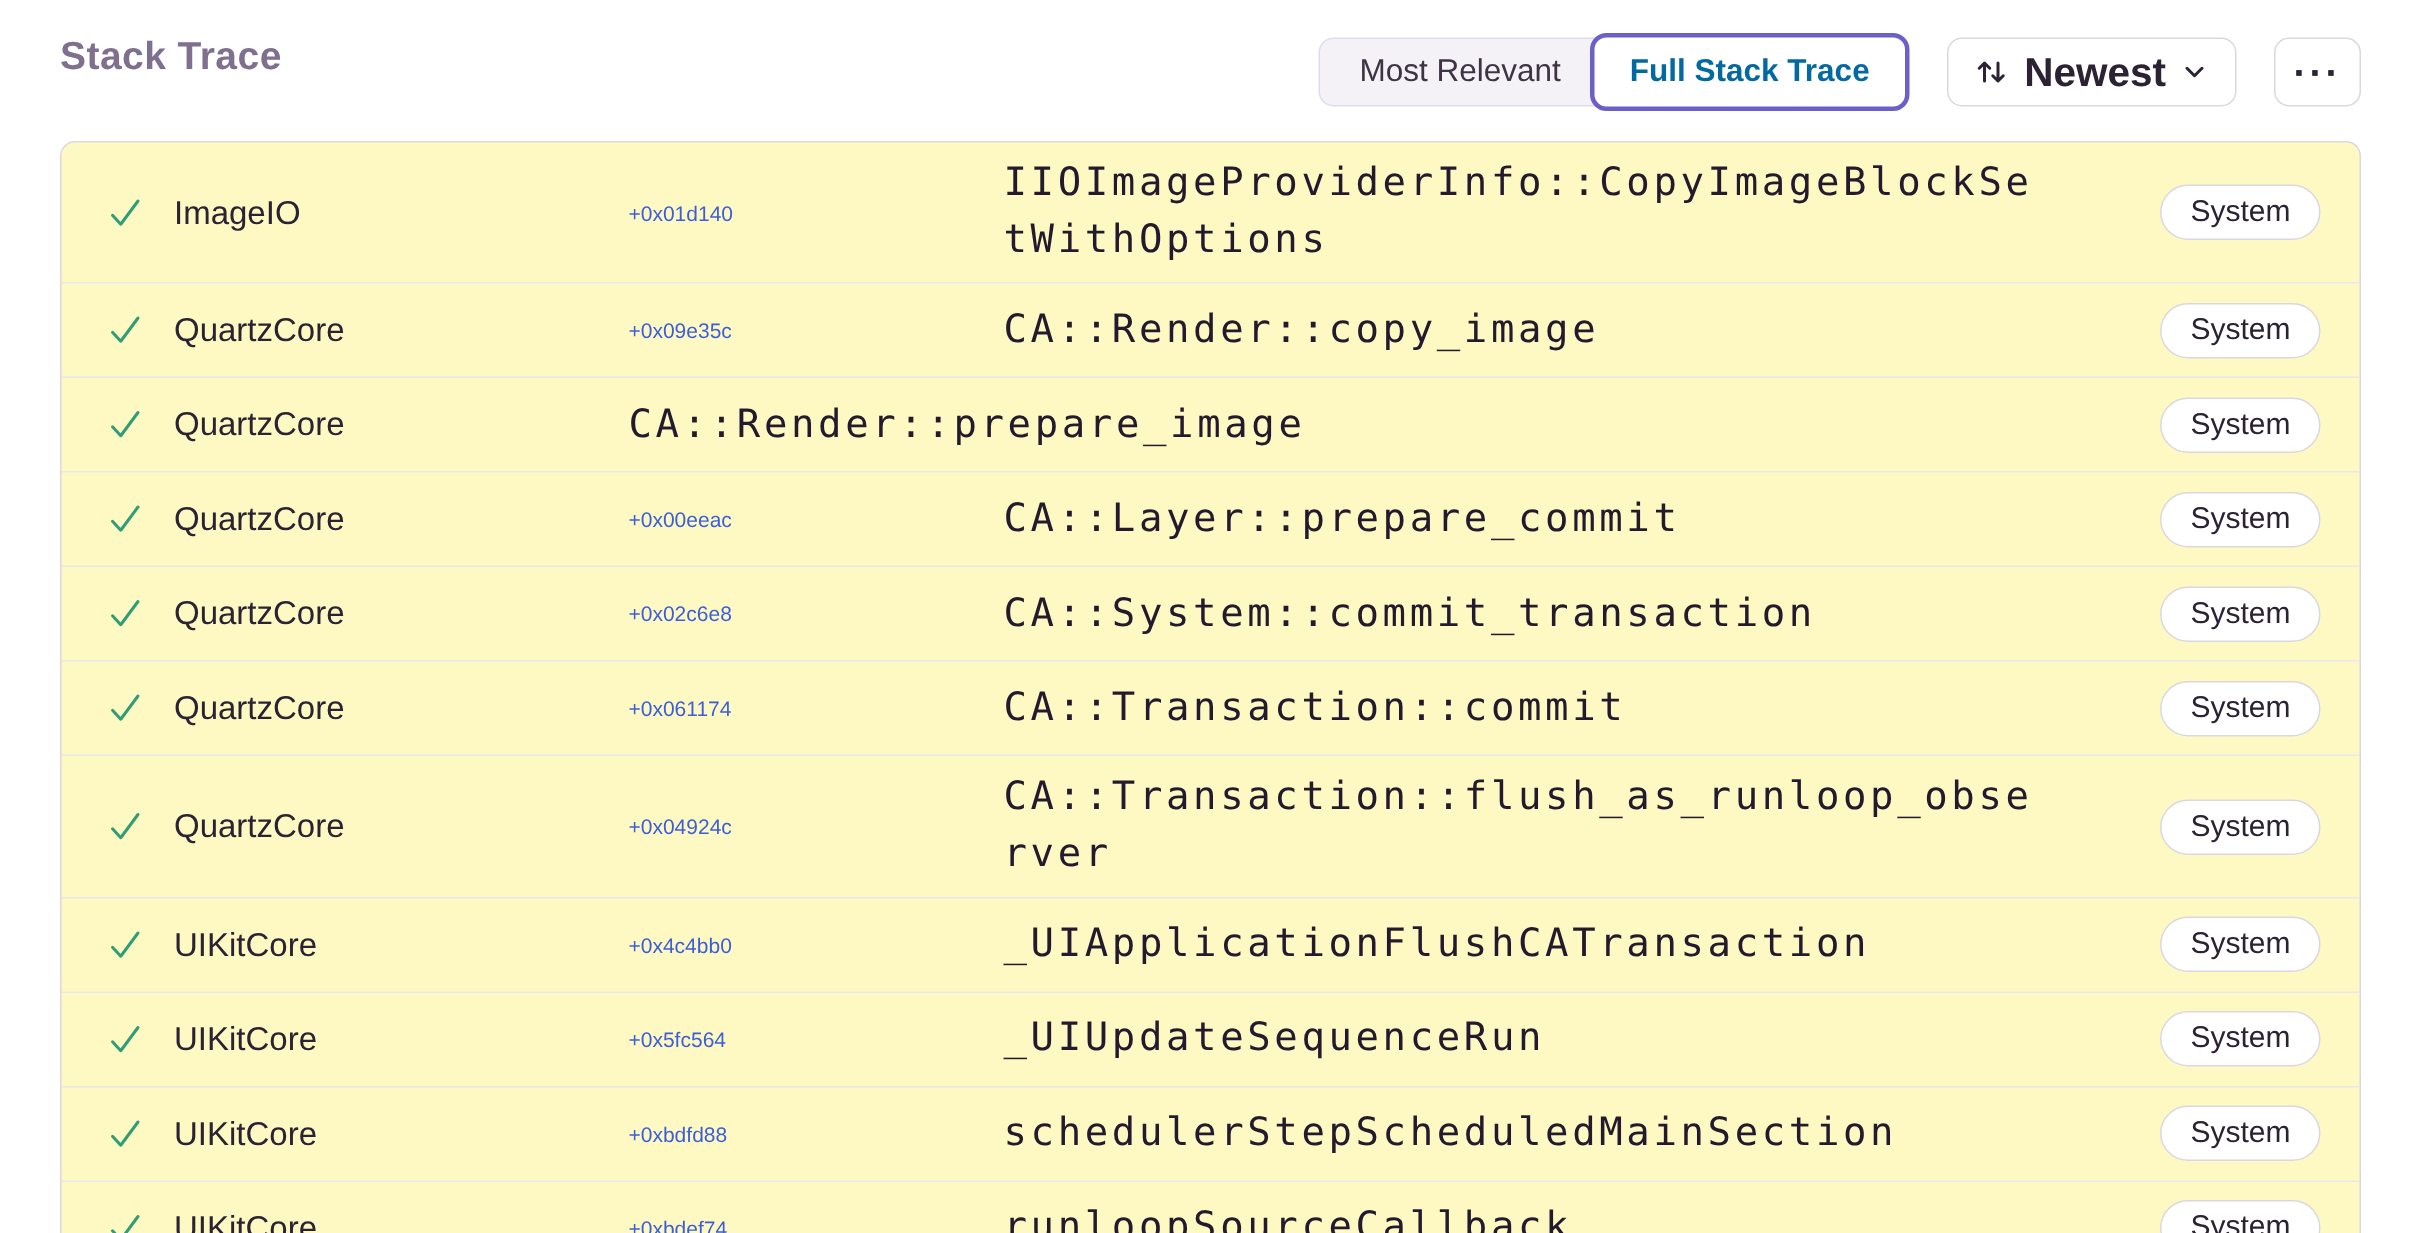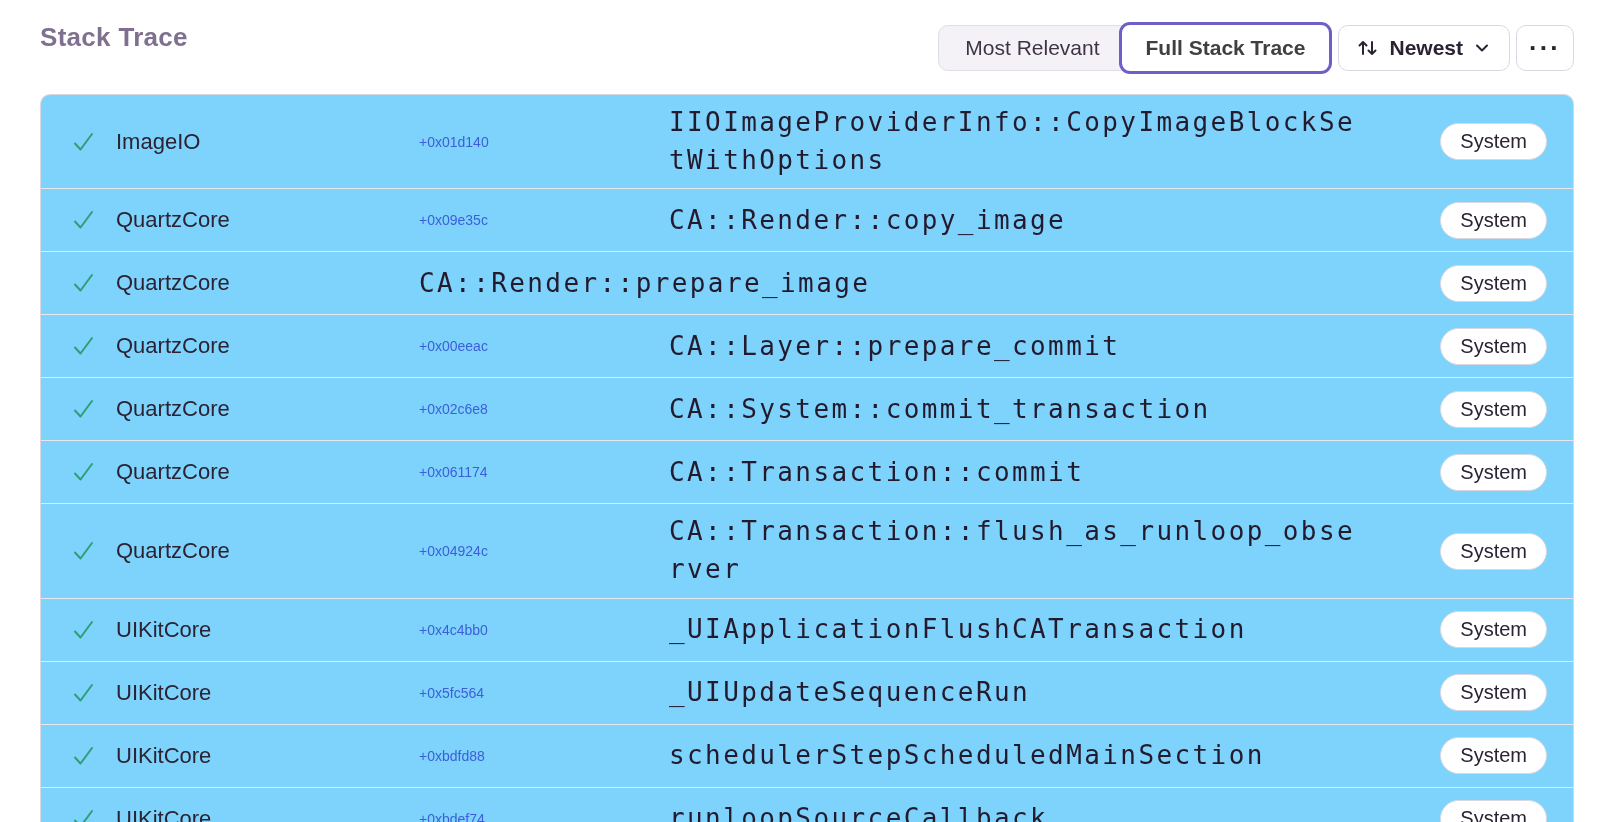"Most Relevant" .toolbar { gap: 6px -> 25px }
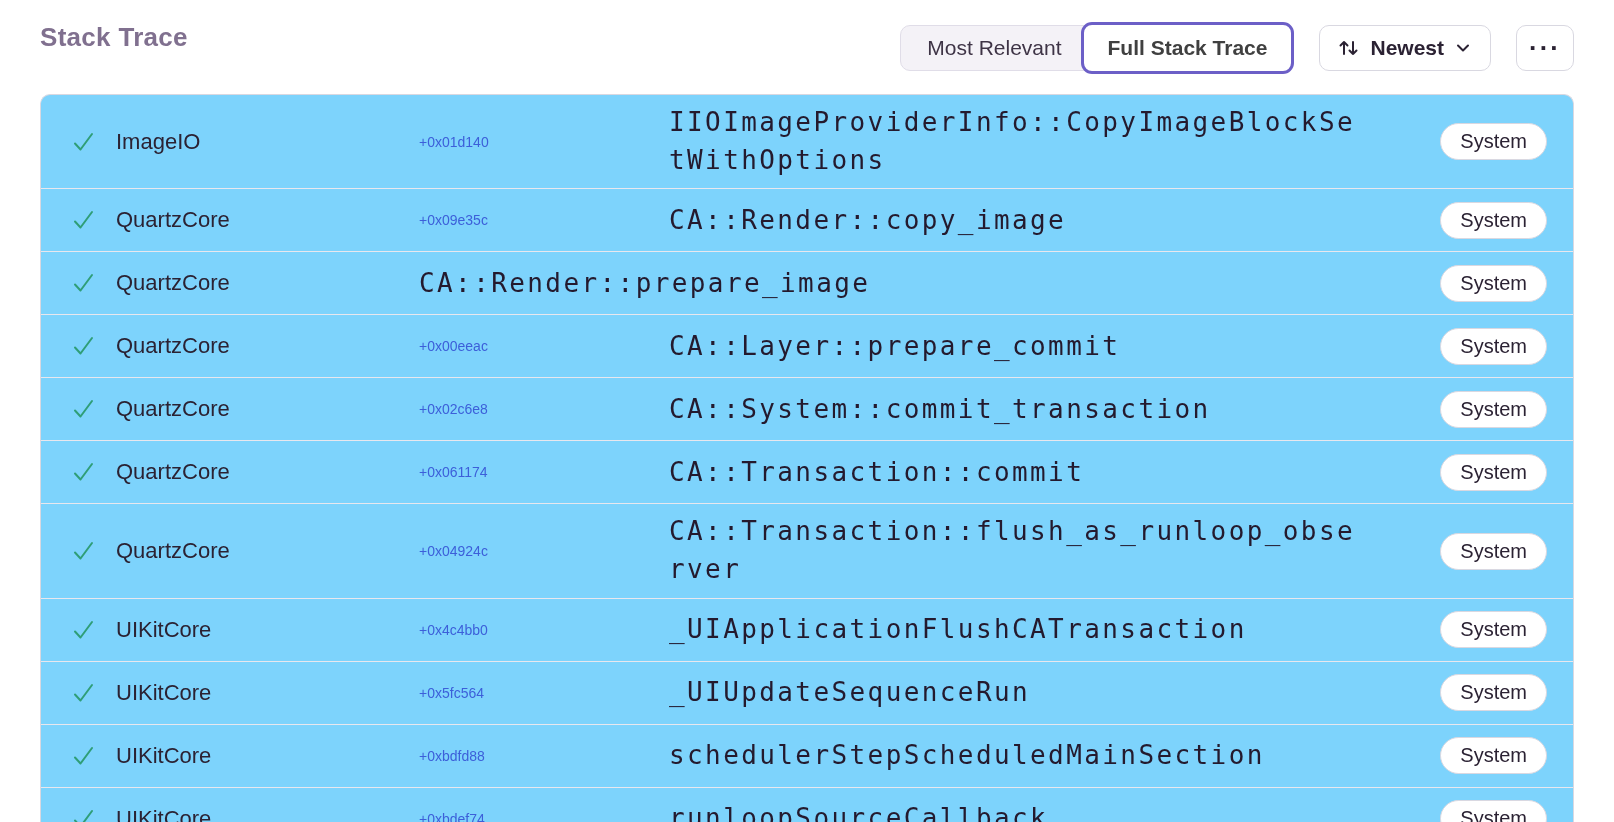"Full Stack Trace" .seg-active { color: #404040 -> #0369a1 }
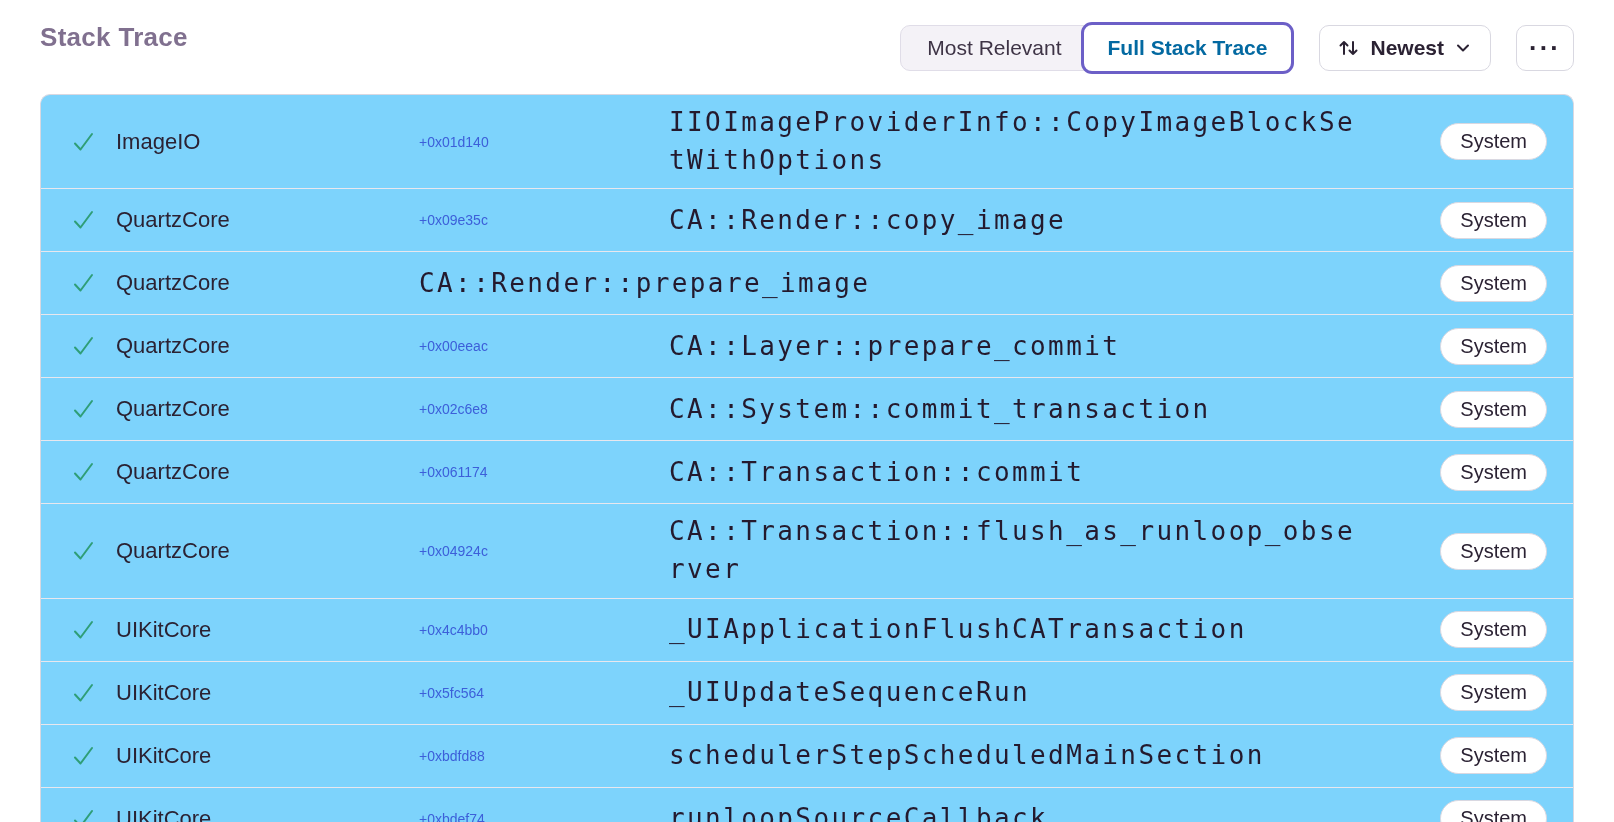"Newest" .btn { font-size: 21px -> 27px }
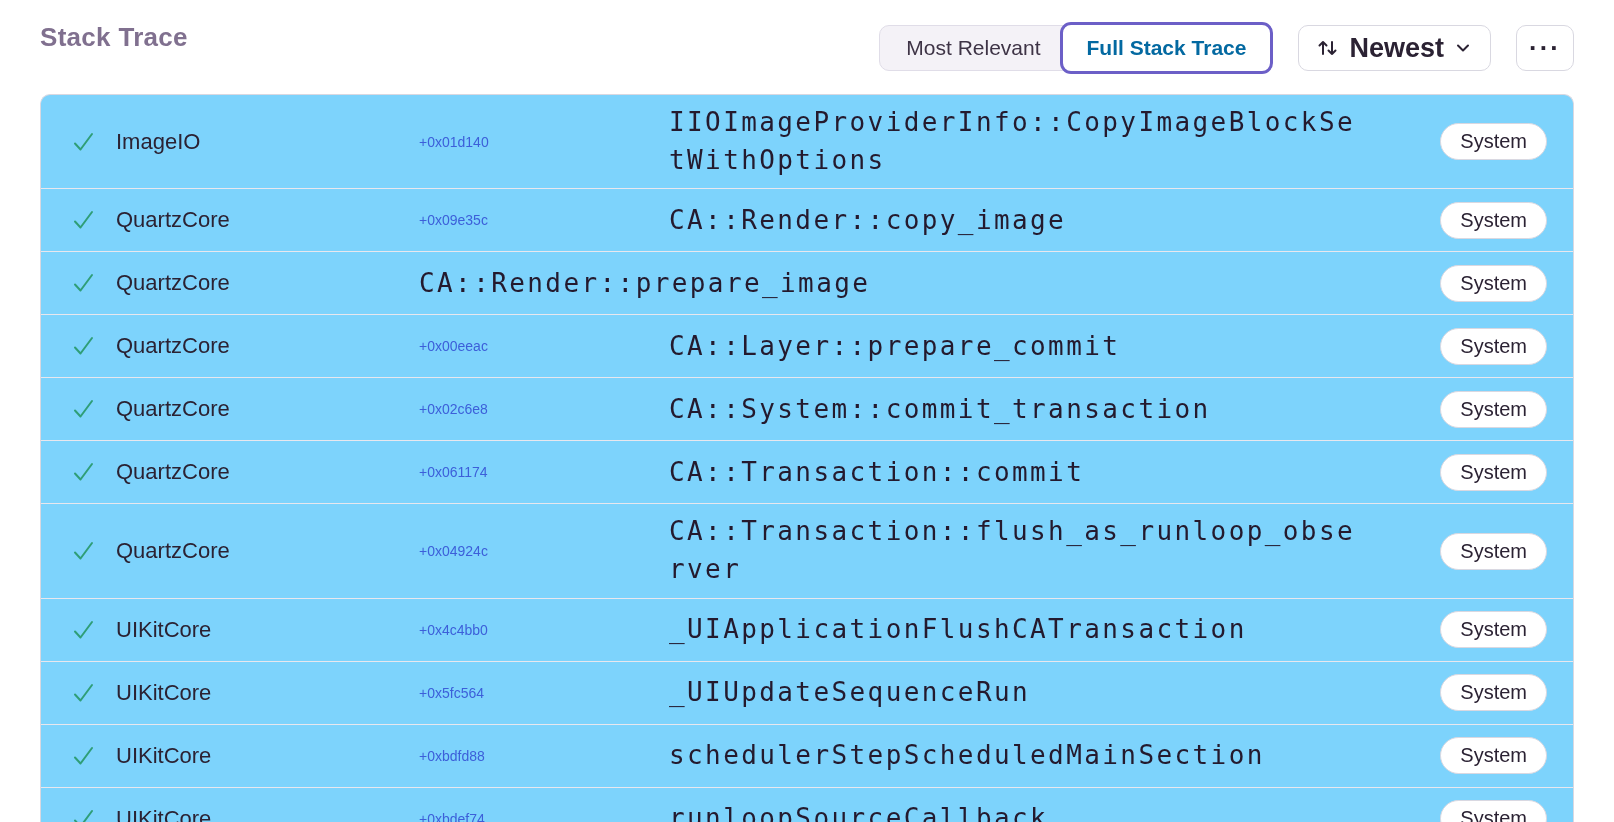"ImageIO" .trace-panel { background: #7dd3fc -> #fef9c3 }
